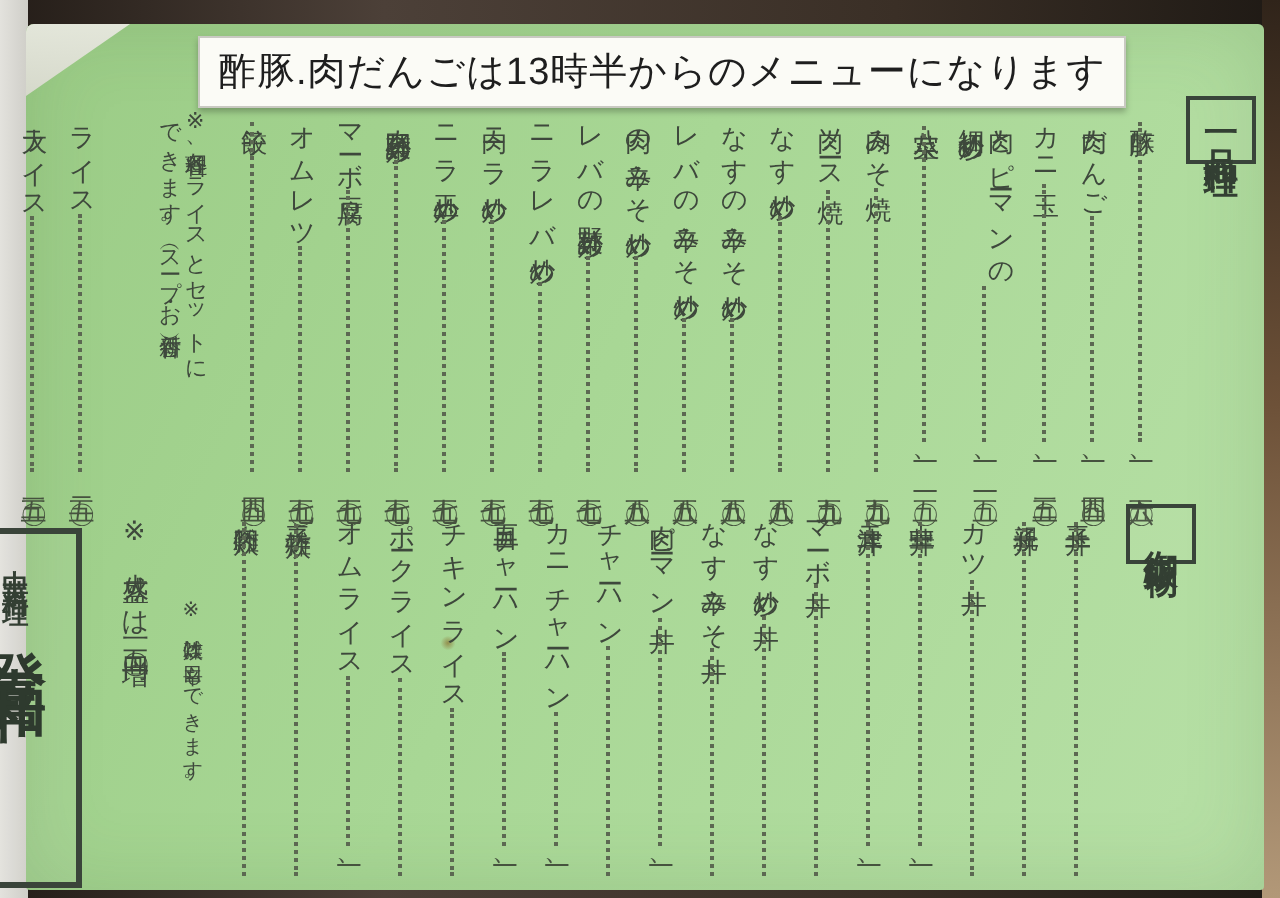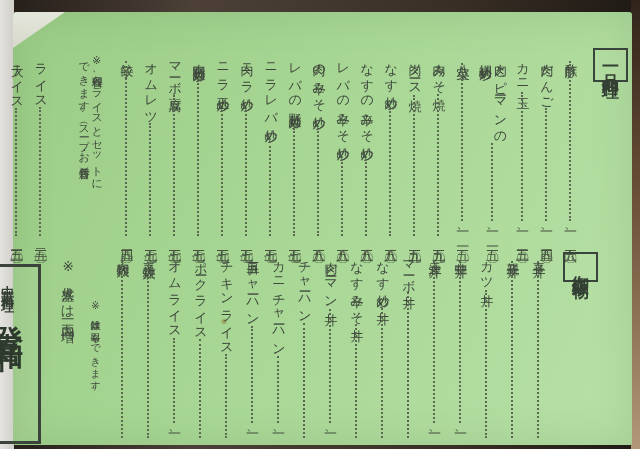"酢豚.肉だんごは13時半からのメニューになります" div.notice { html: none -> <div> <span>酢豚.肉だんごは13時半からのメニューになります</span> </div> }
